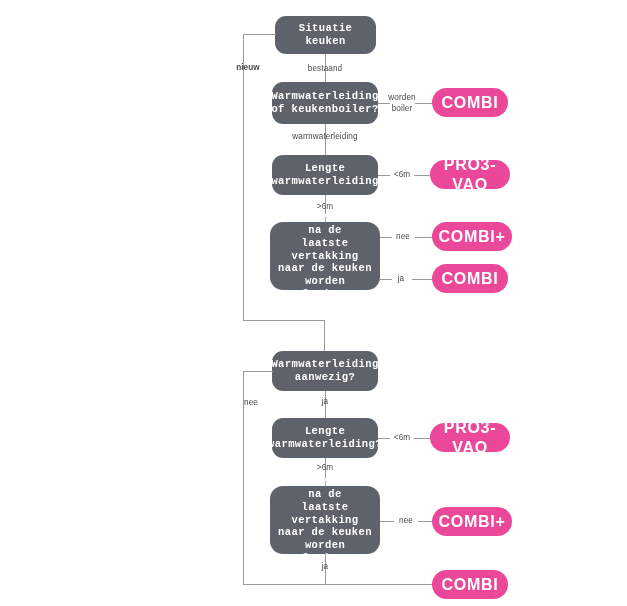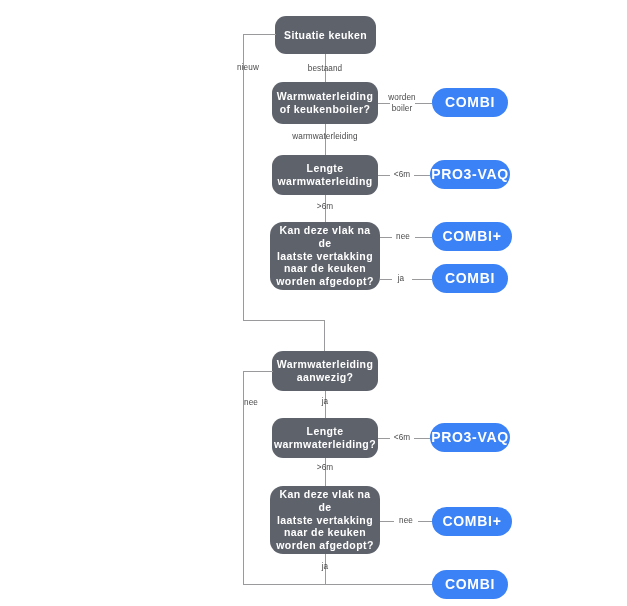"Situatie keuken" .node .label-lines { font-family: none -> Liberation Mono, monospace }
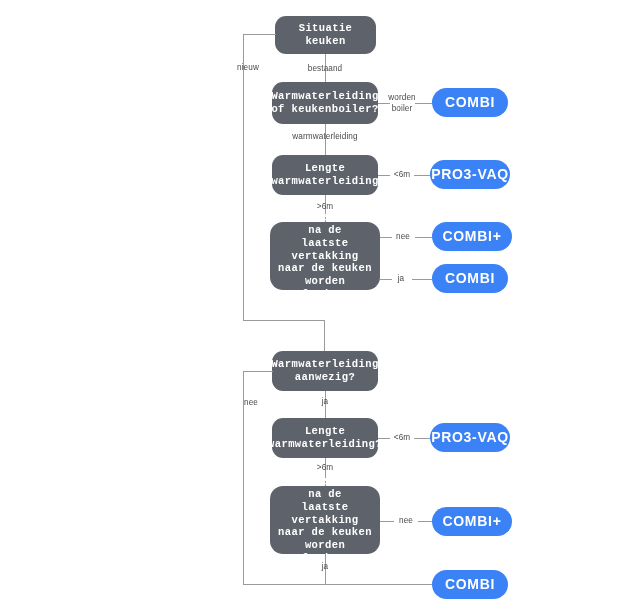"nieuw" div.edge-label { font-weight: none -> bold }
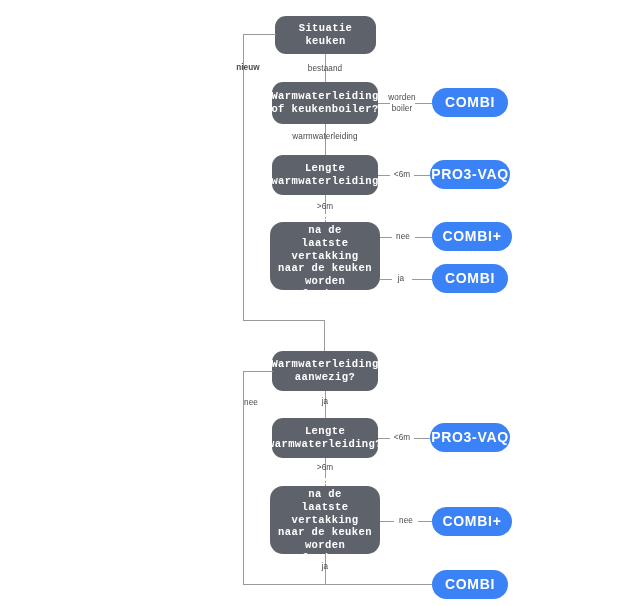"COMBI" .node.terminal { background: #3b82f6 -> #ec4899; font-size: 14px -> 16px }
